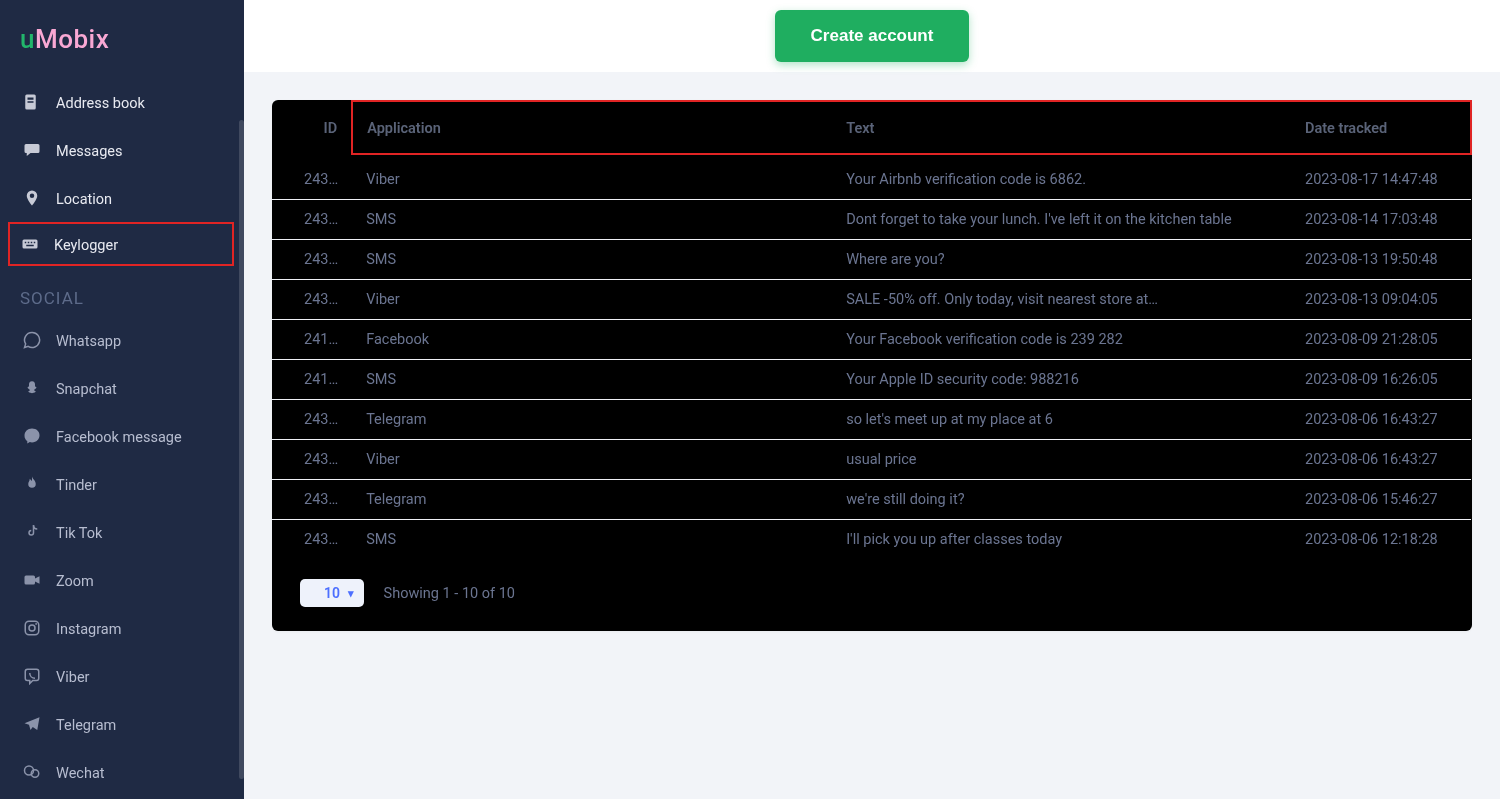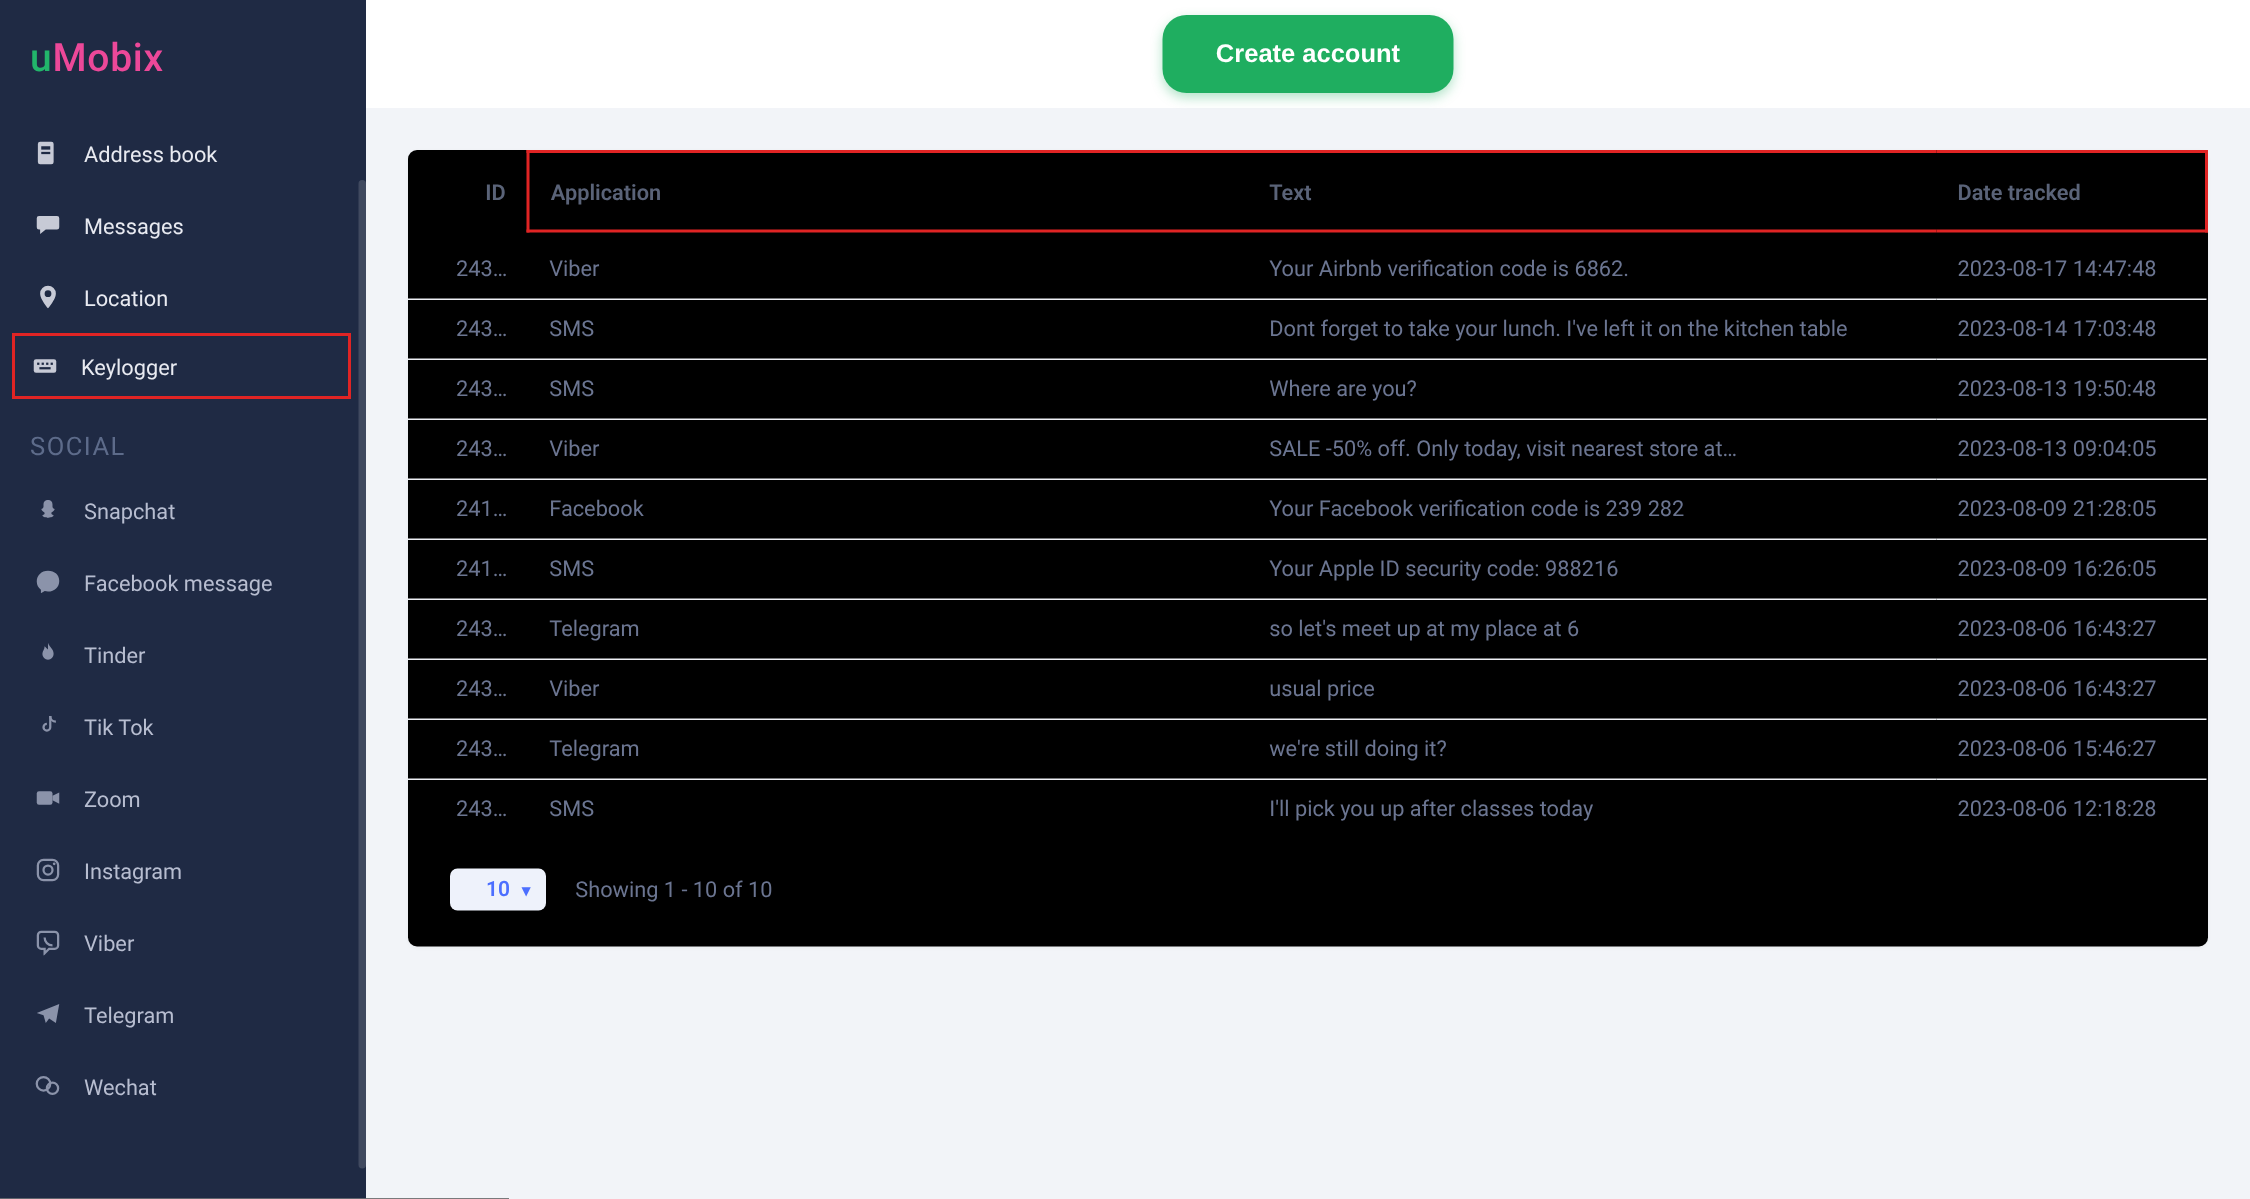"Mobix" .logo .rest { color: #ec4899 -> #f9a8d4 }
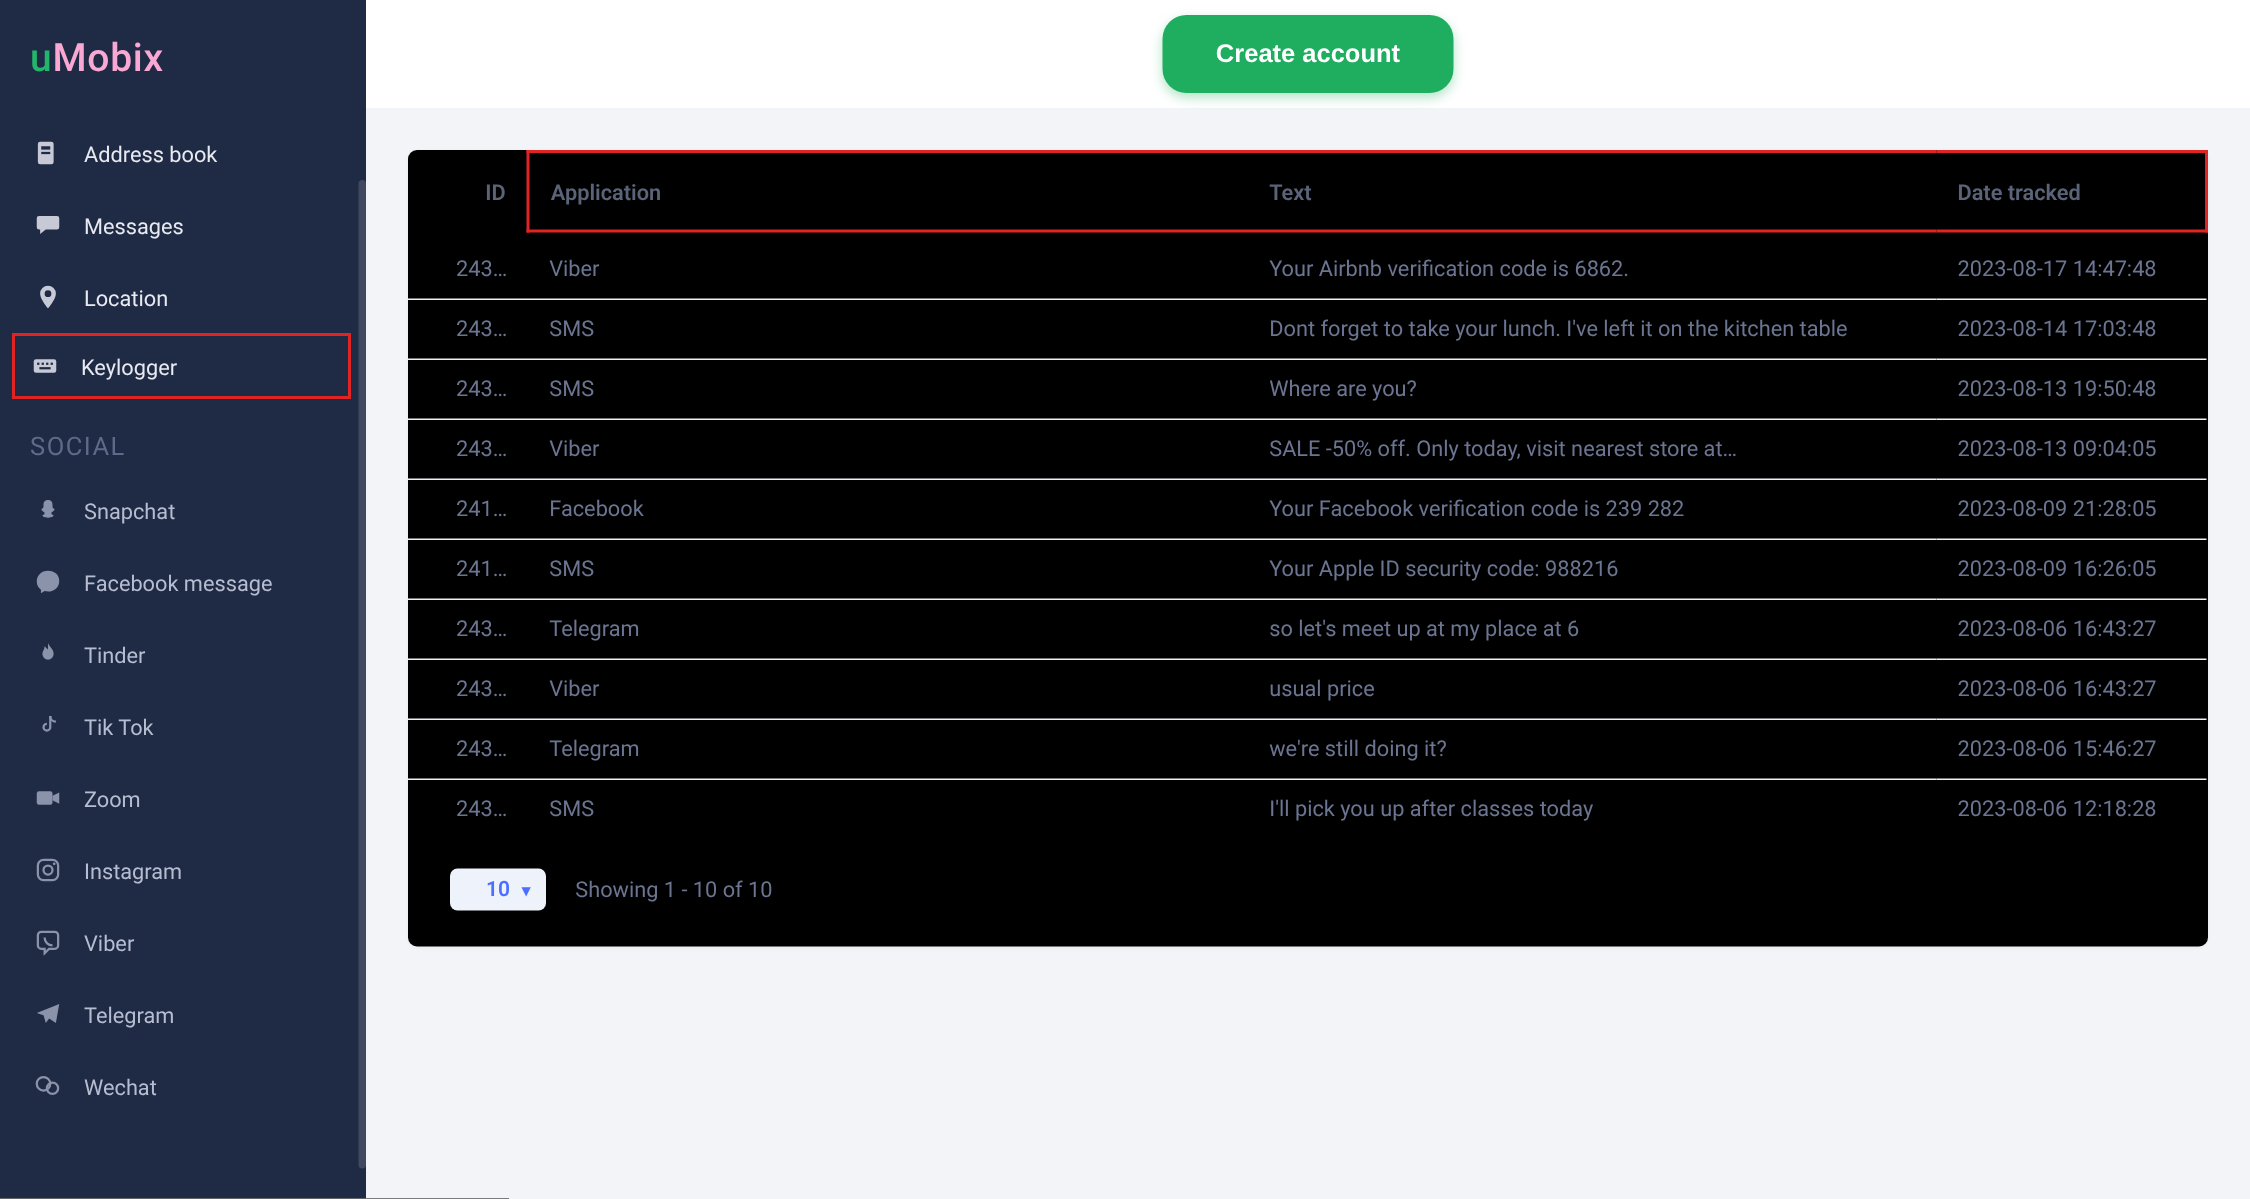"Create account" .create-btn { border-radius: 16px -> 6px }
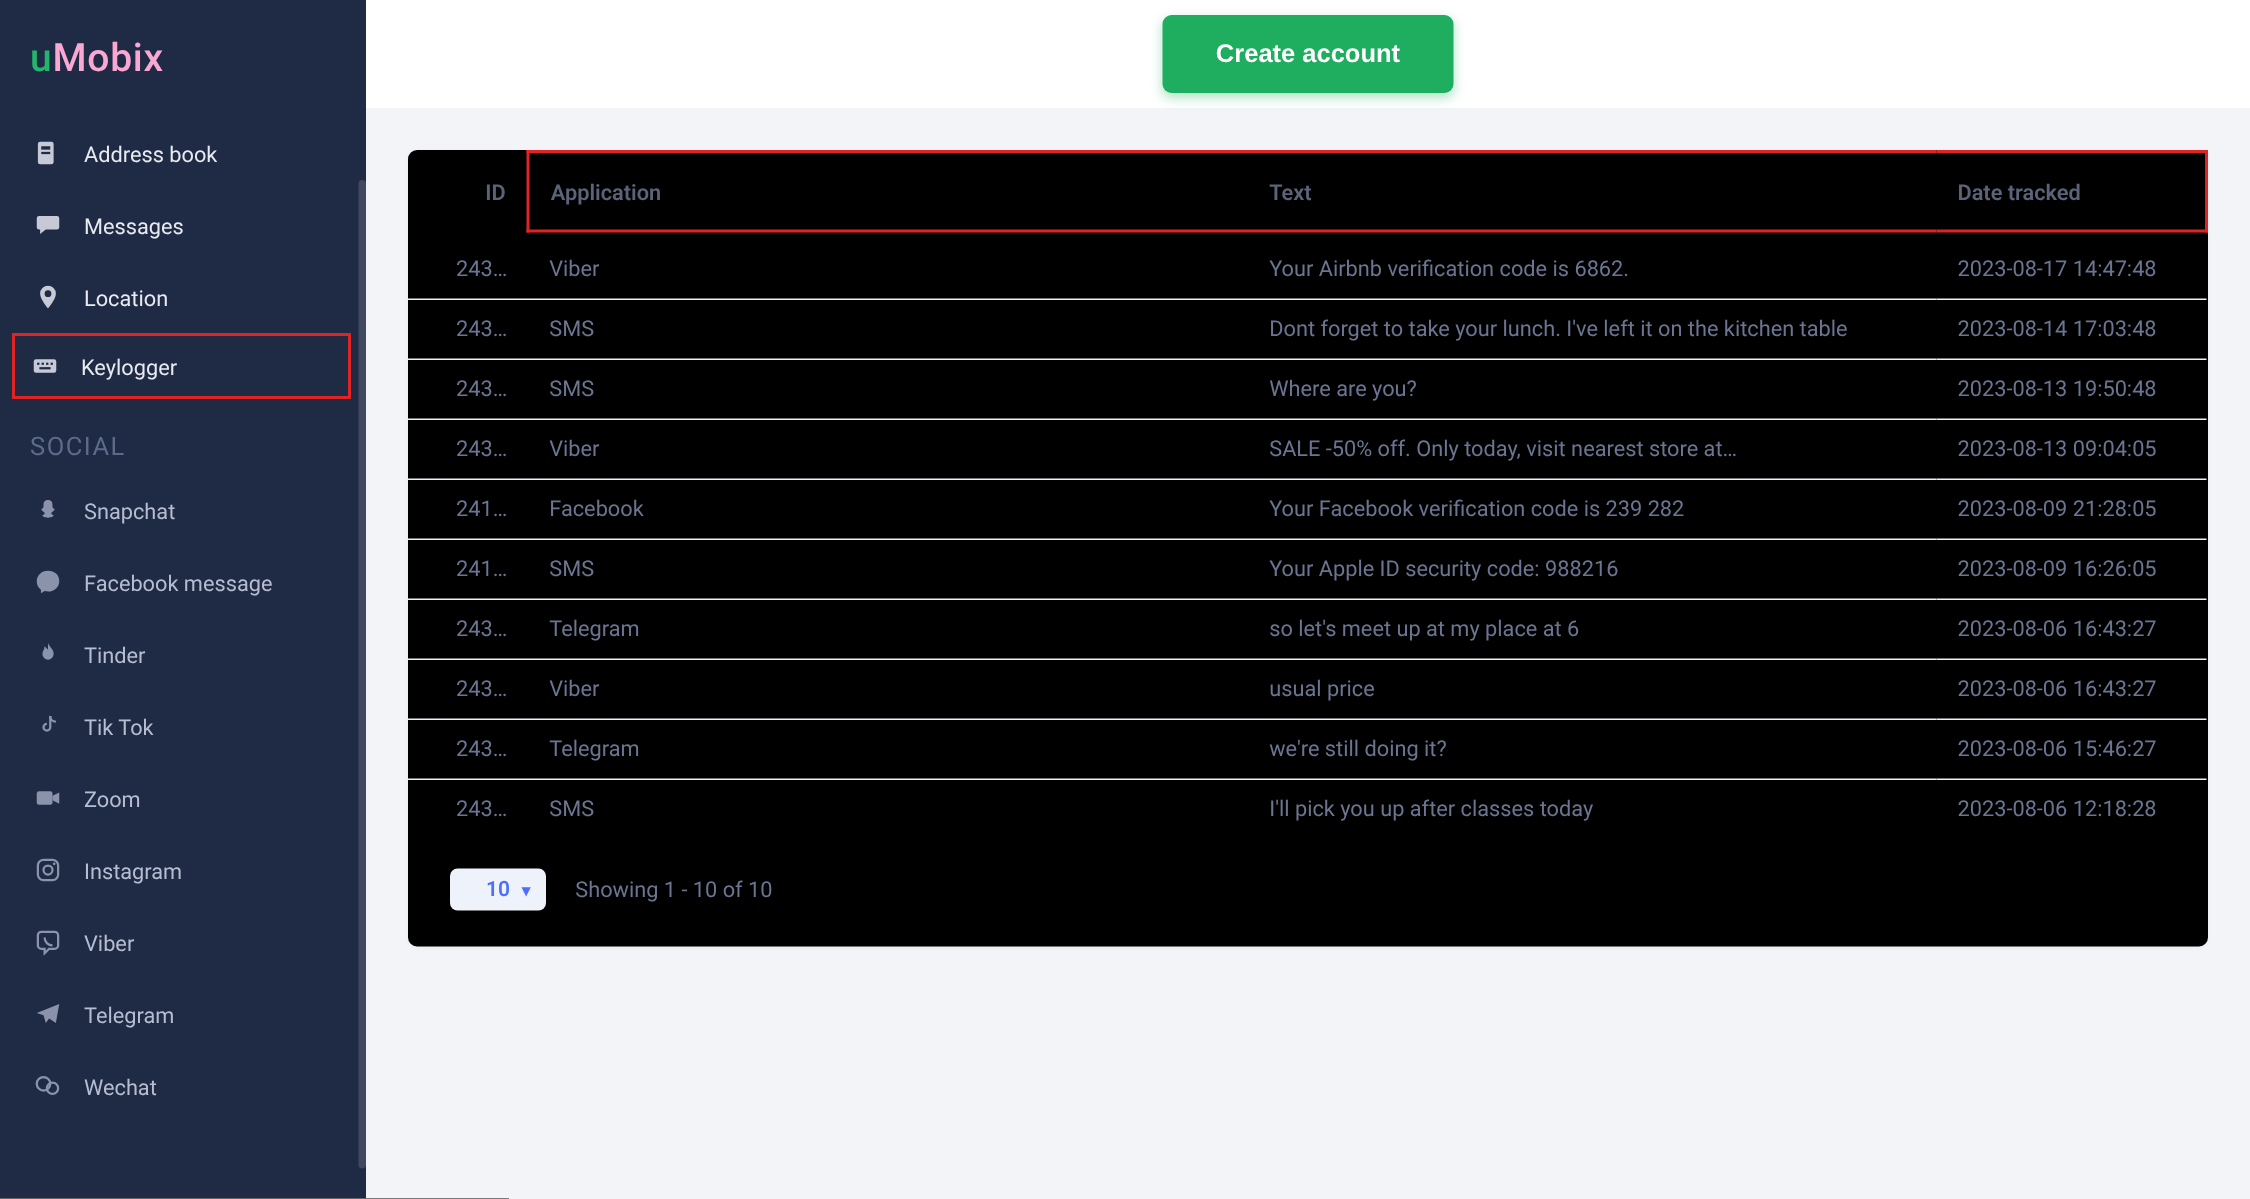"Whatsapp" div.nav-item { html: none -> <div> <span> <svg> <path></path> </svg> </span> <span>Whatsapp</span> </div> }
